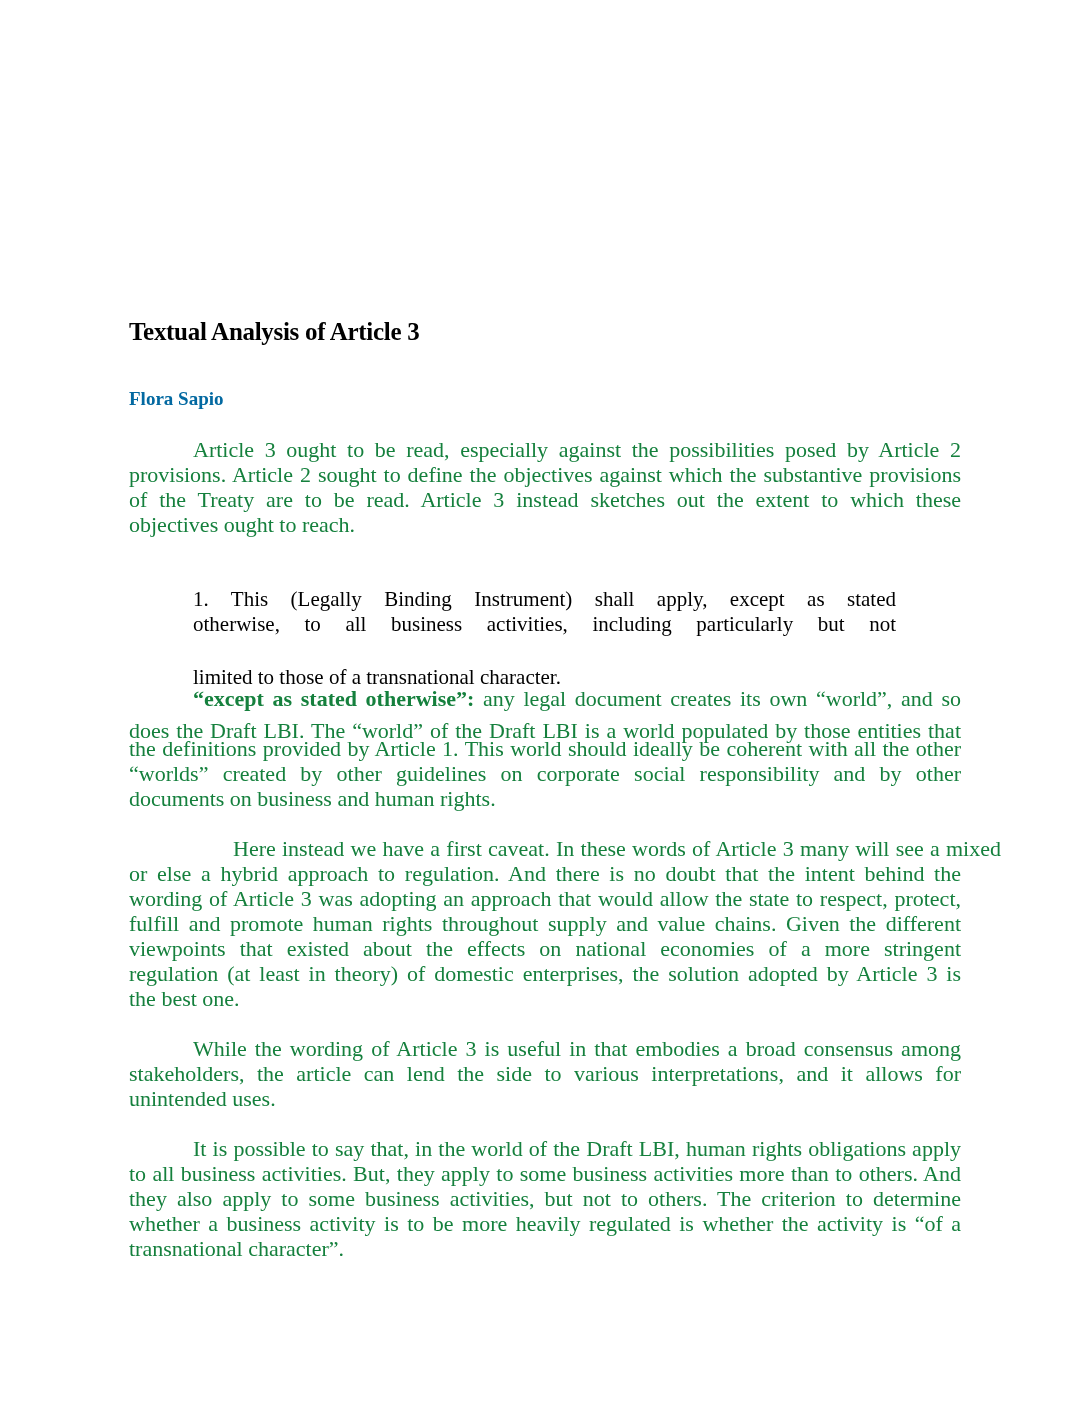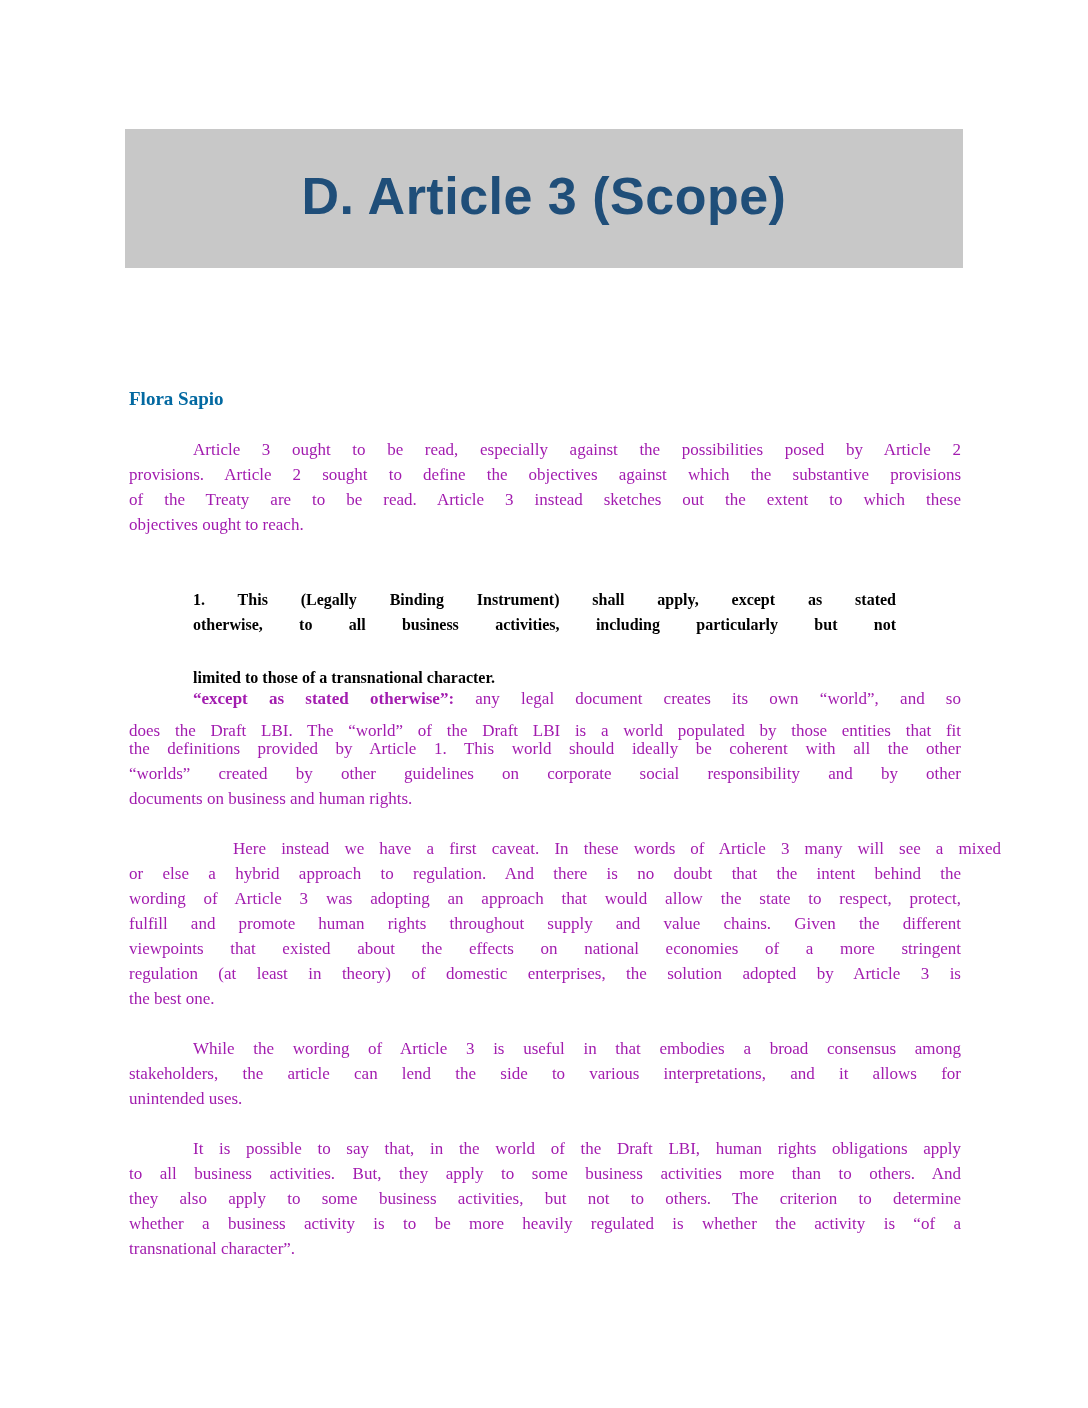"D. Article 3 (Scope)" div.banner { html: <div> <span>D. Article 3 (Scope)</span> </div> -> none }
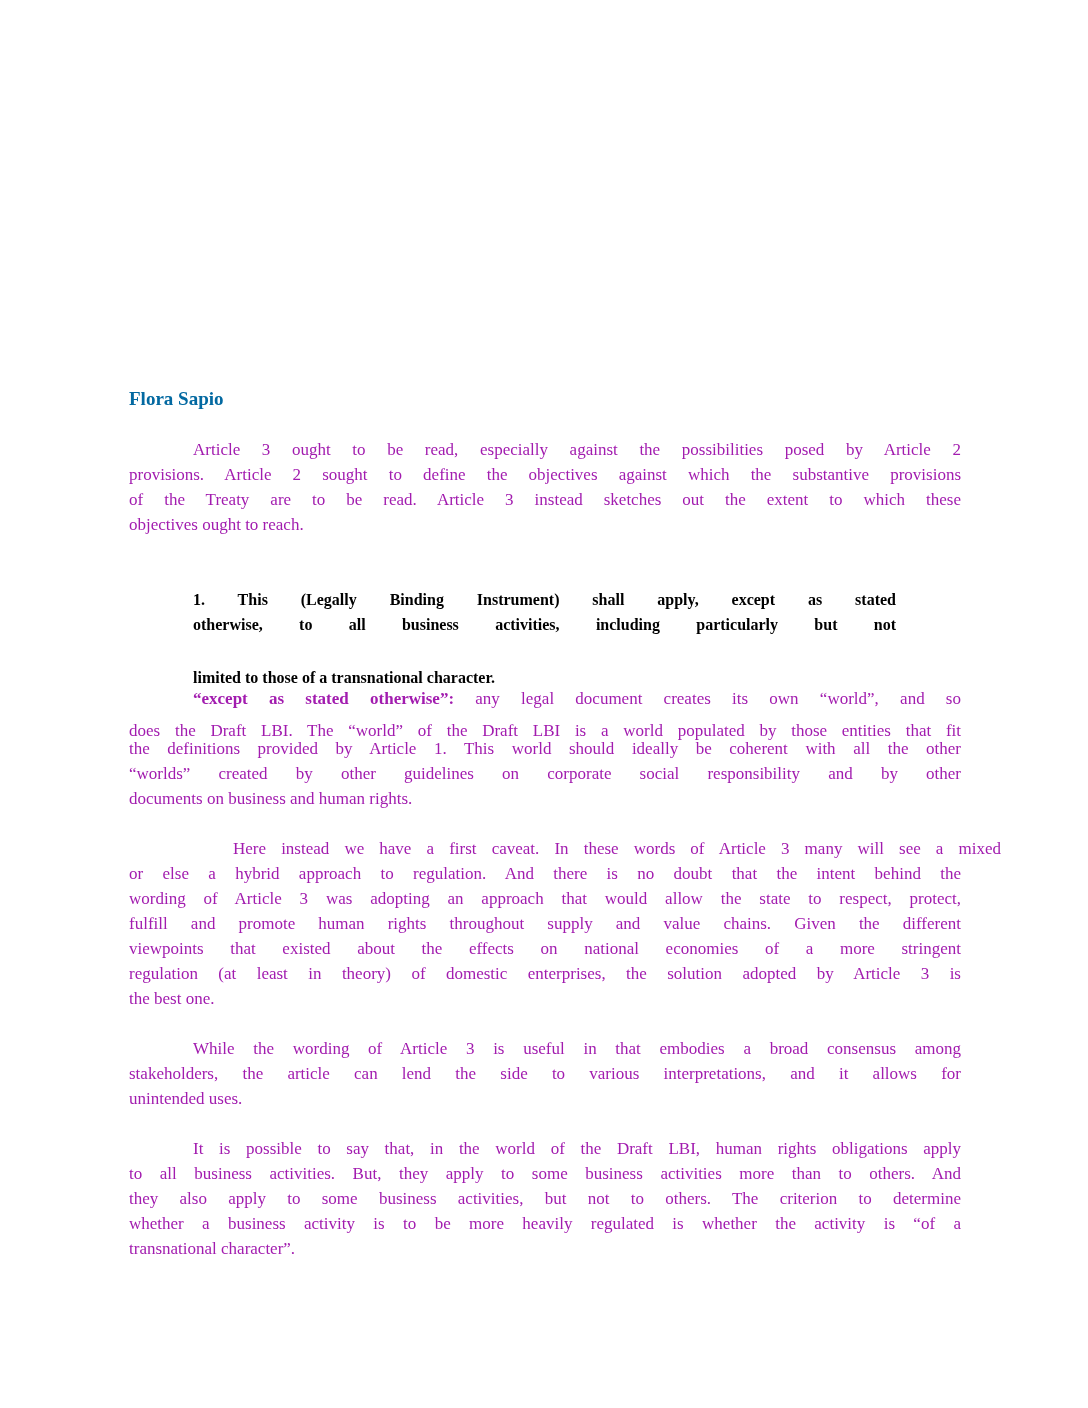"Textual Analysis of Article 3" div.section-title { html: none -> <div>Textual Analysis of Article 3</div> }
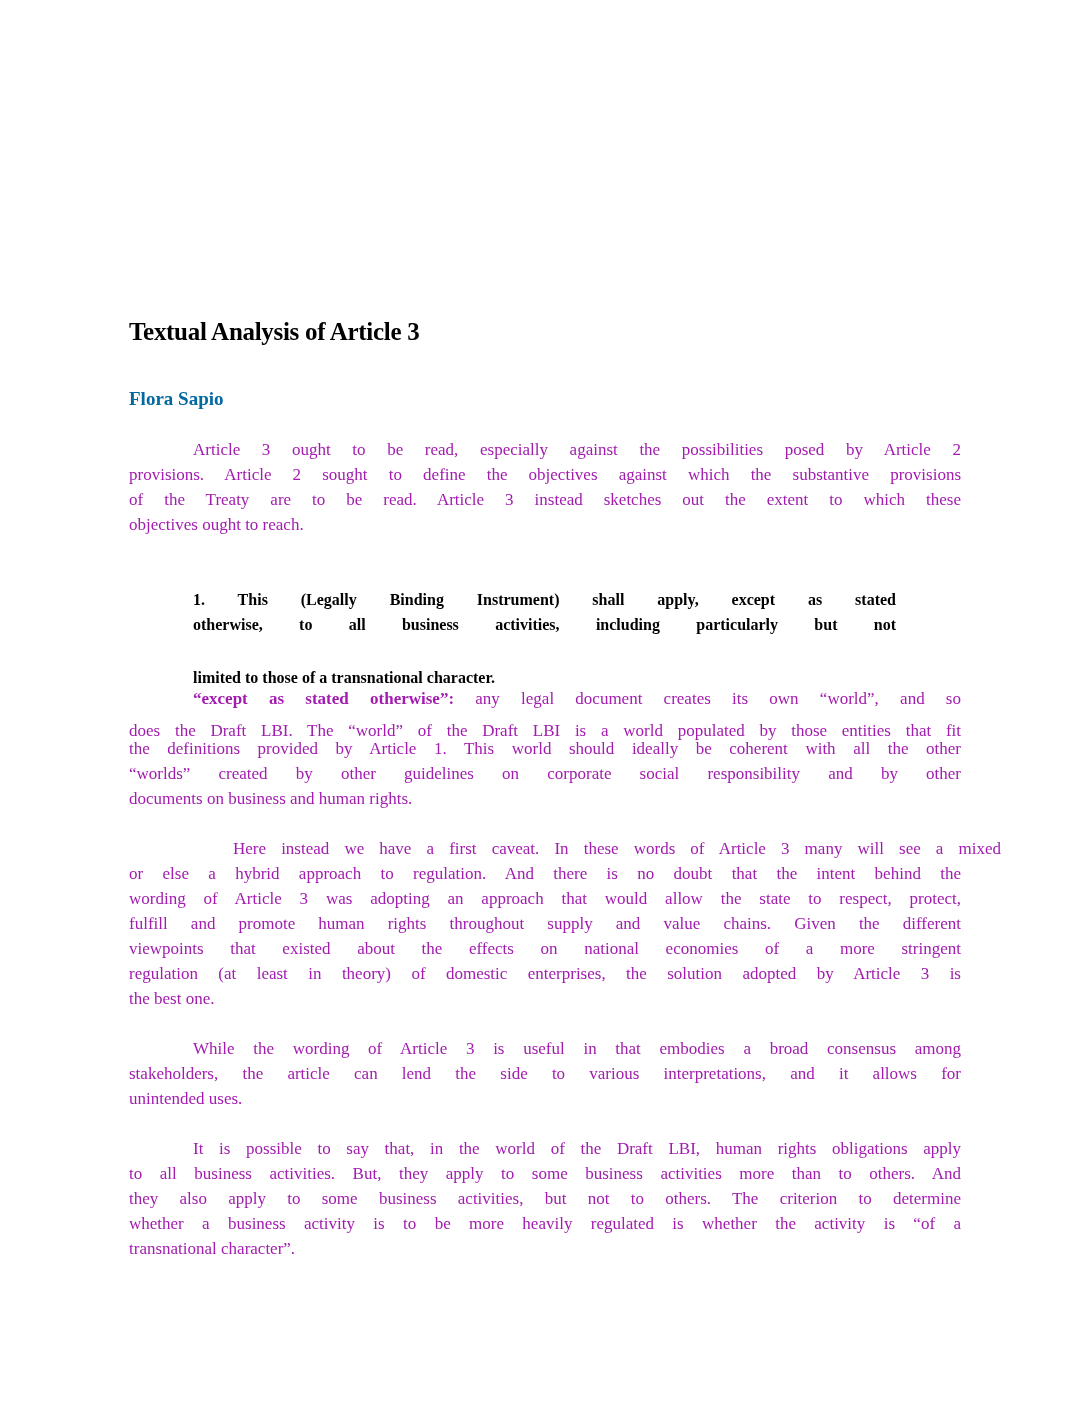"Article 3 ought to be" .line { color: #a21caf -> #15803d; font-size: 17px -> 22px }
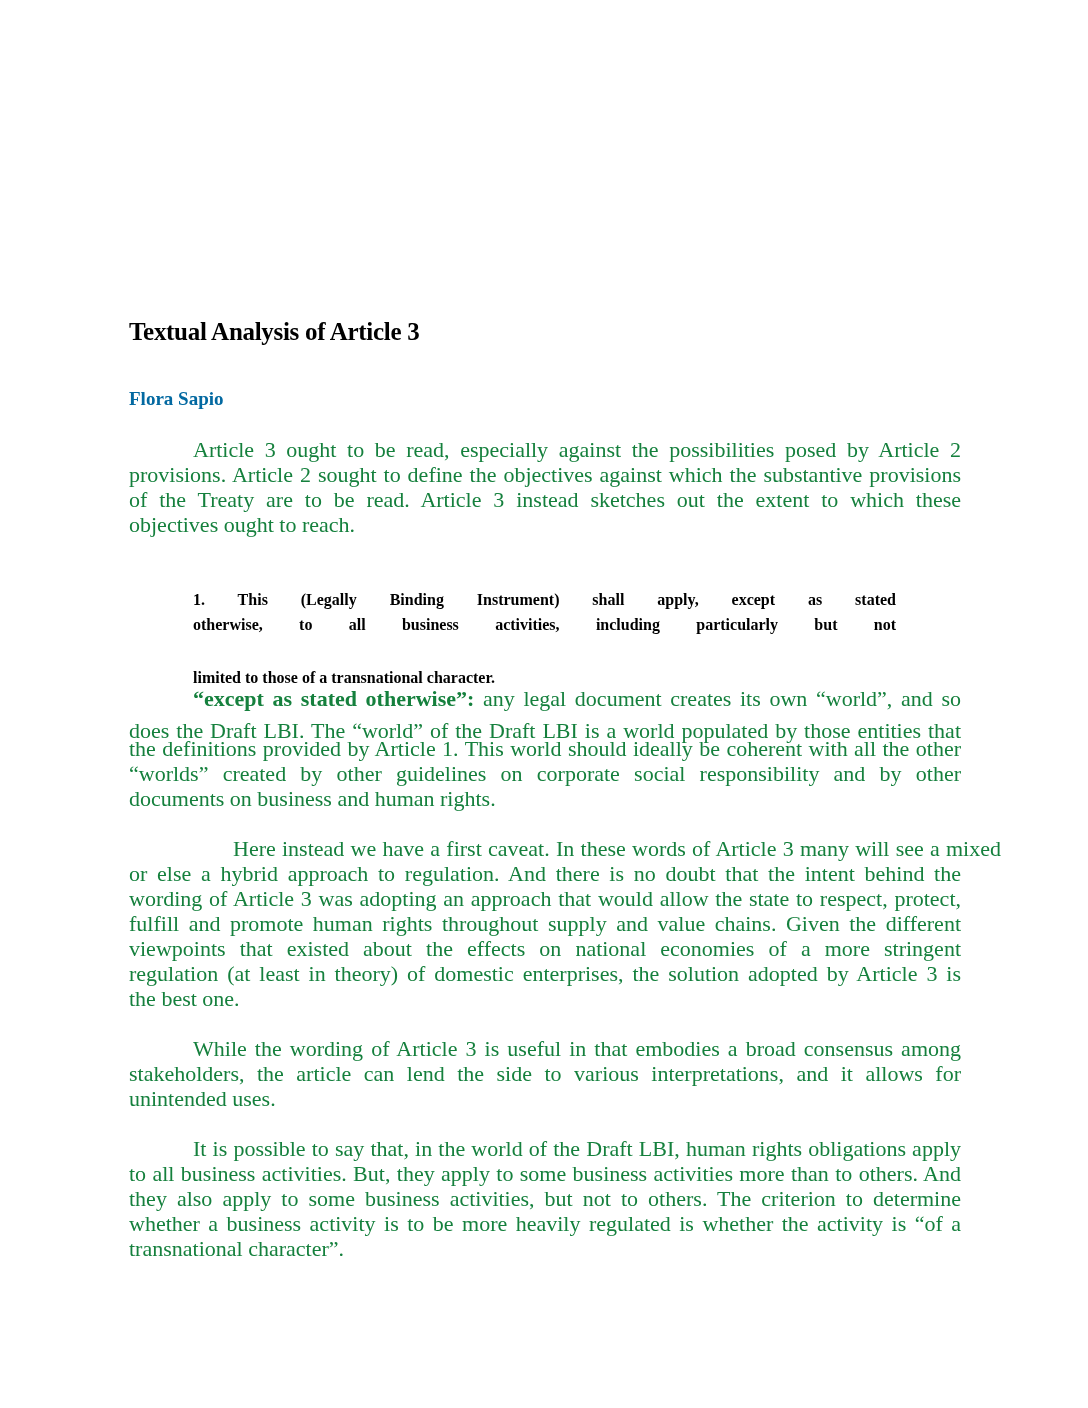"1. This (Legally Binding Instrument)" .quote-line { font-size: 16px -> 21px; font-weight: bold -> normal }
